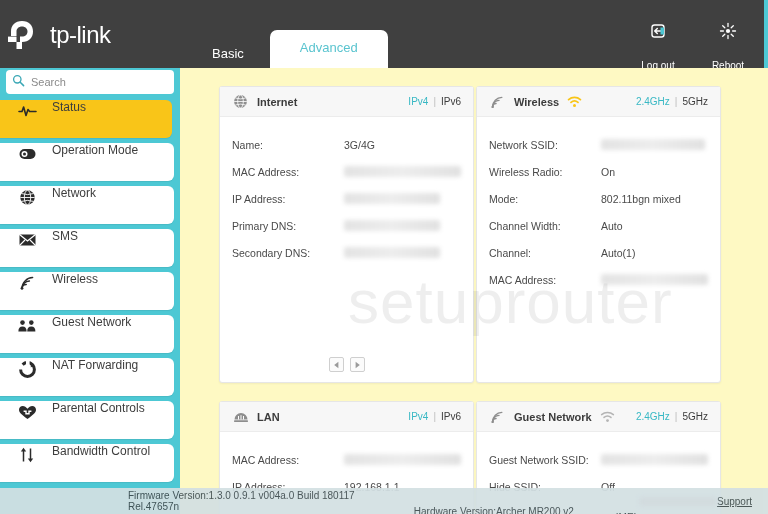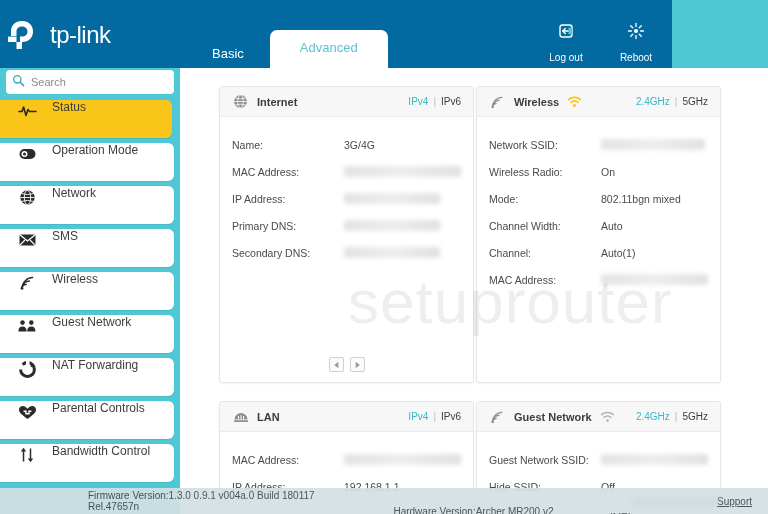"tp-link" .header { background: #0369a1 -> #404040; width: 672px -> 764px }
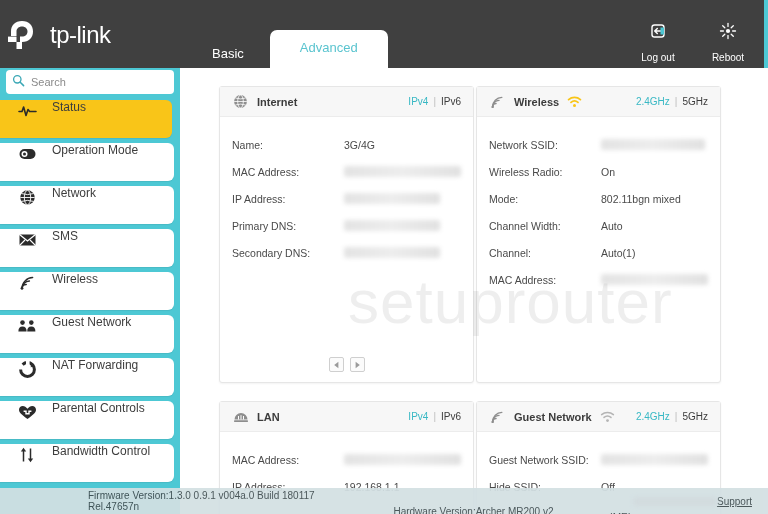"Log out" .hact-label { margin-top: 12px -> 20px }
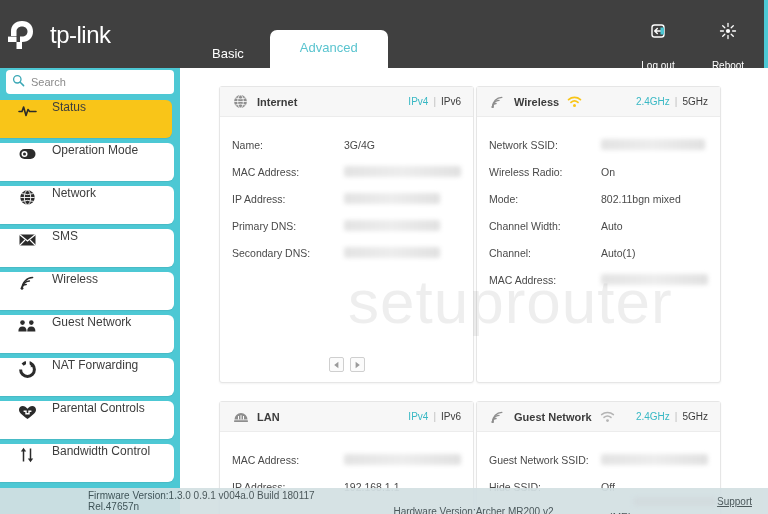"Internet" .content { background: #ffffff -> #fef9c3 }
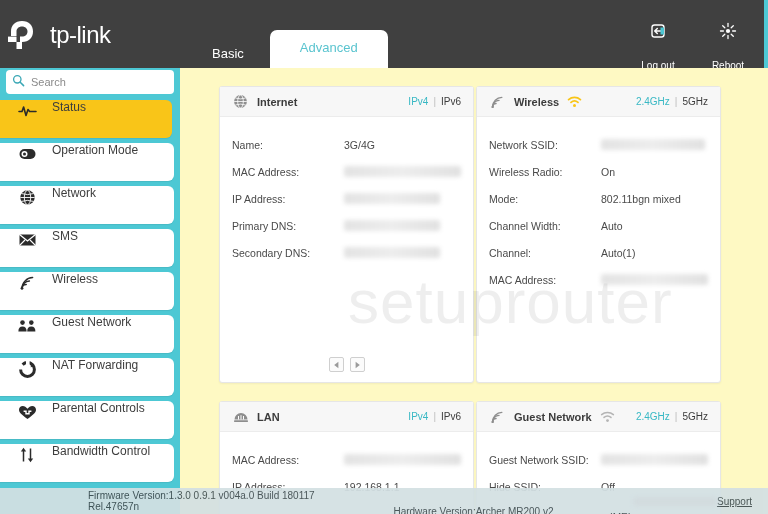"Firmware Version:1.3.0 0.9.1 v004a.0" .footer { padding-left: none -> 40px }
